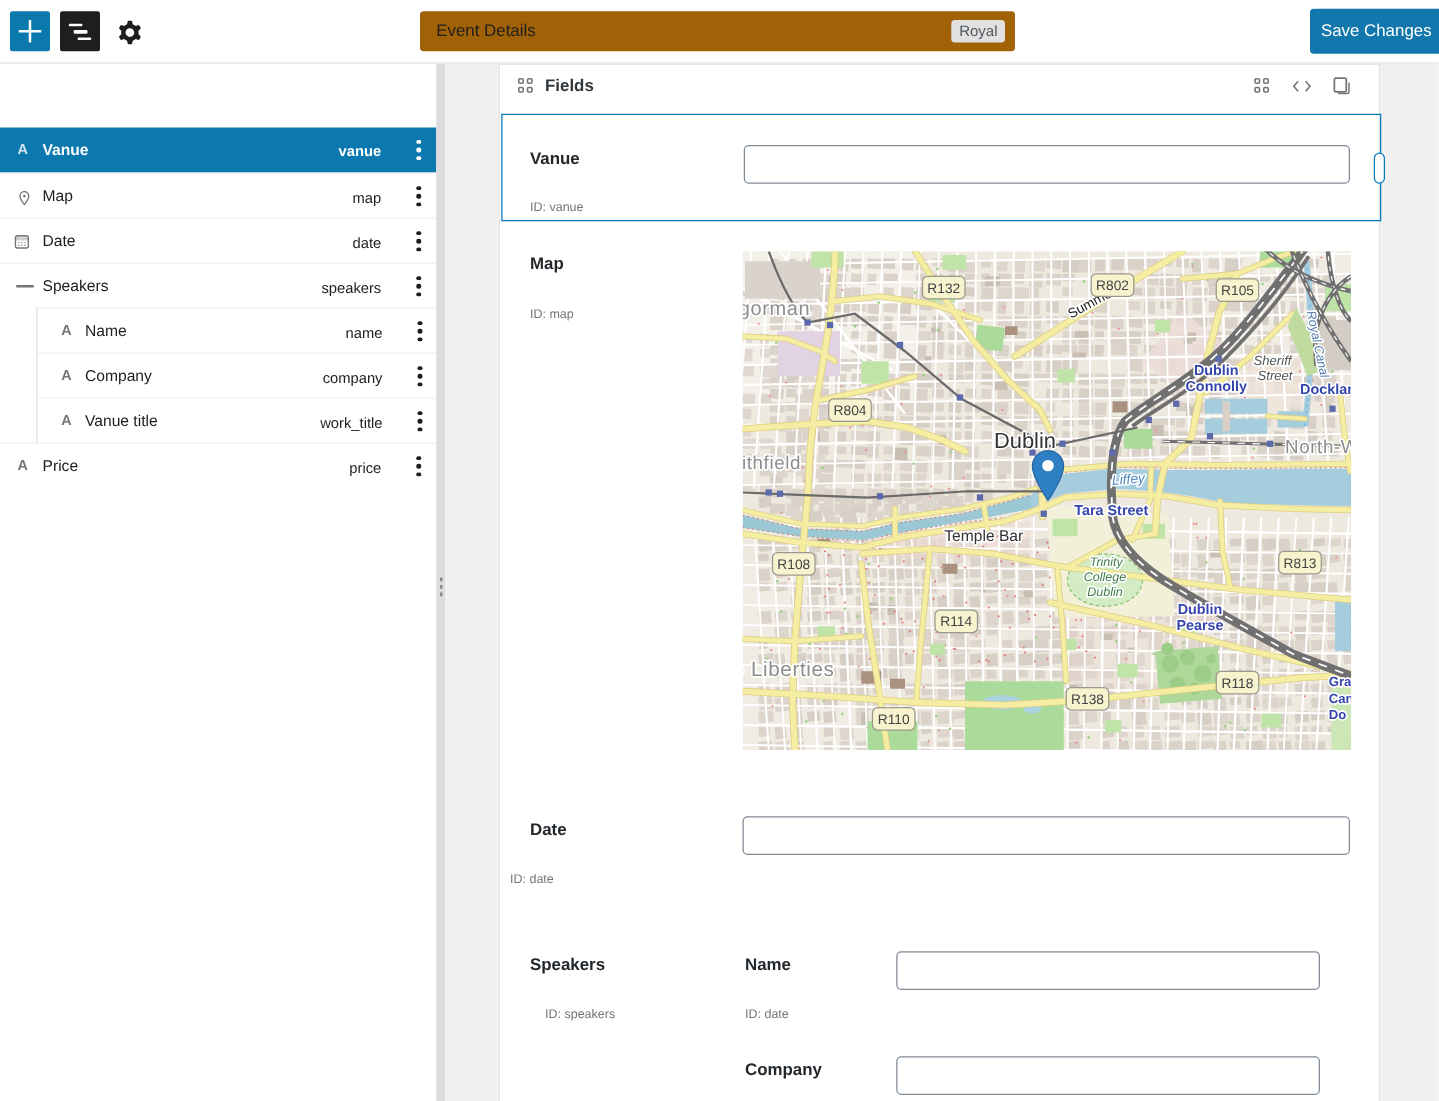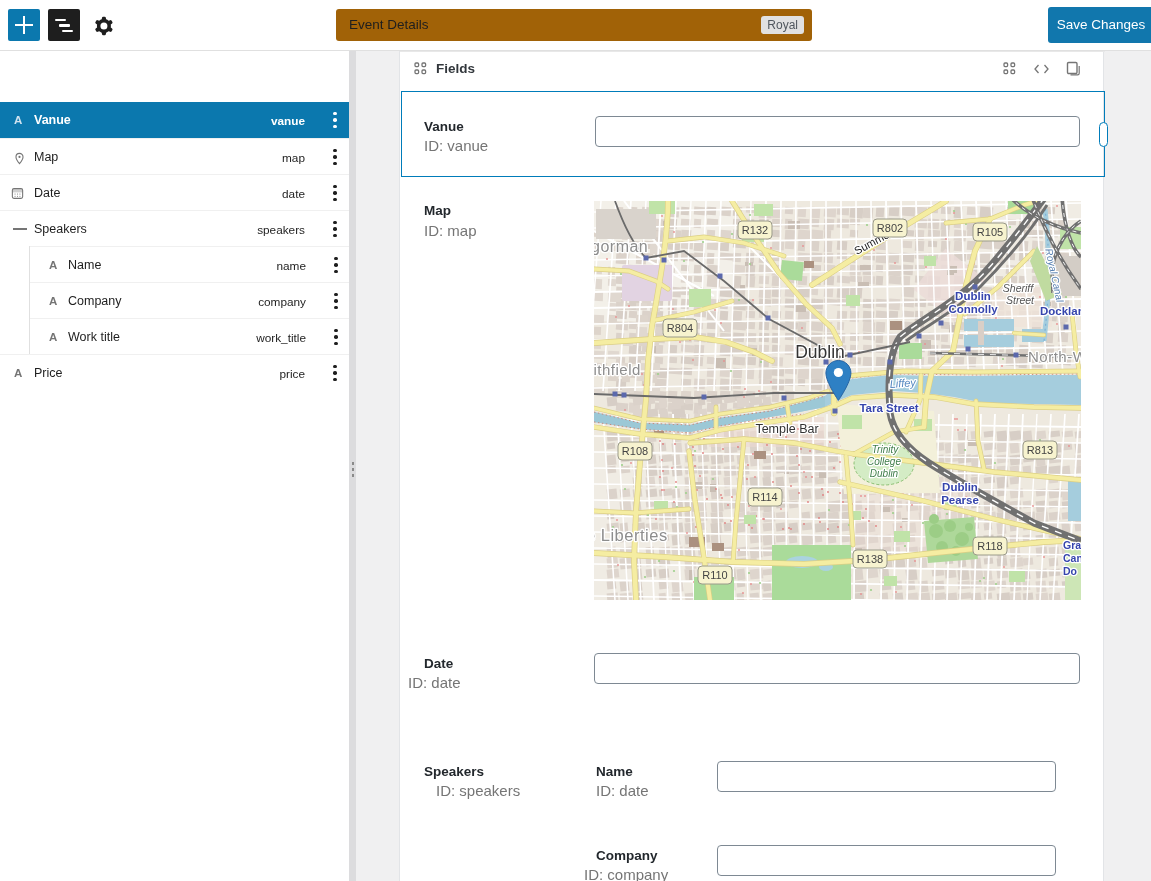"ID: vanue" .fid { font-size: 15px -> 10px; margin-top: none -> 24px }
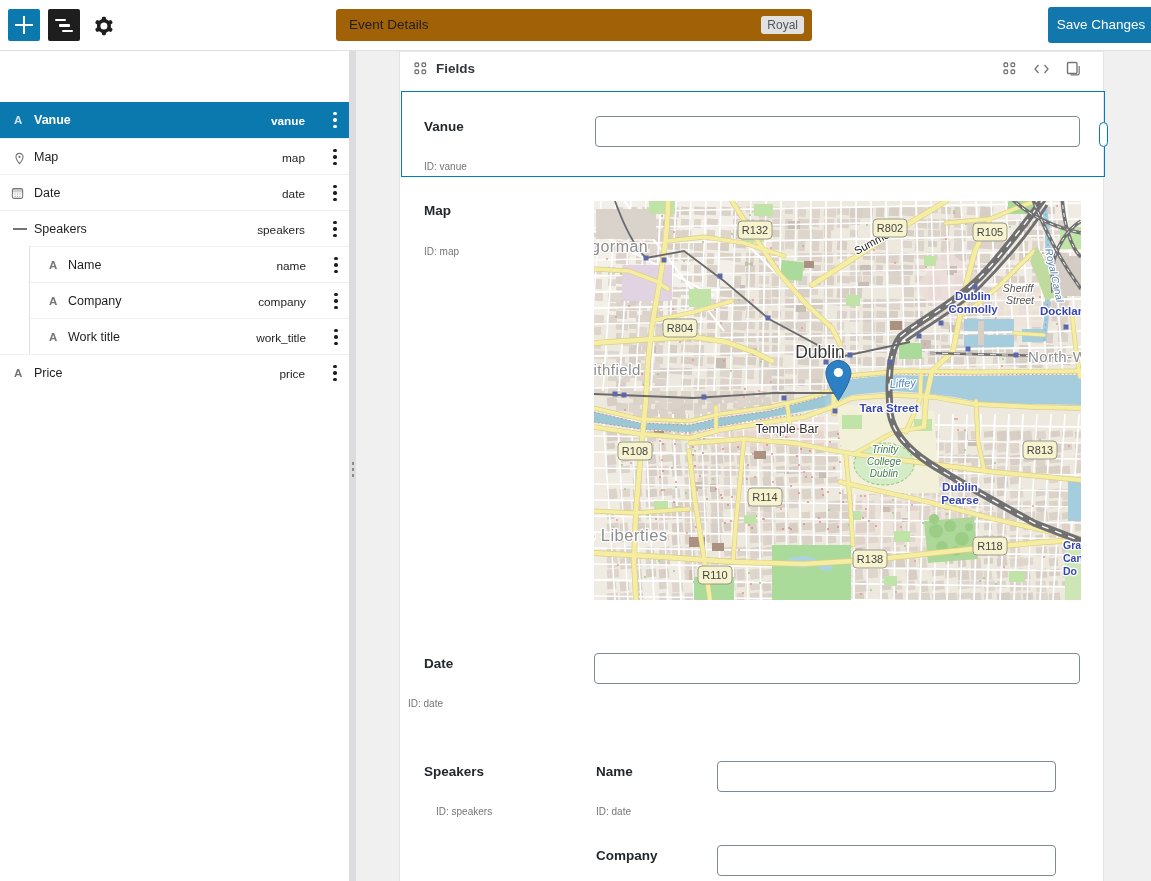"Work title" span.lbl { text: Work -> Vanue }
